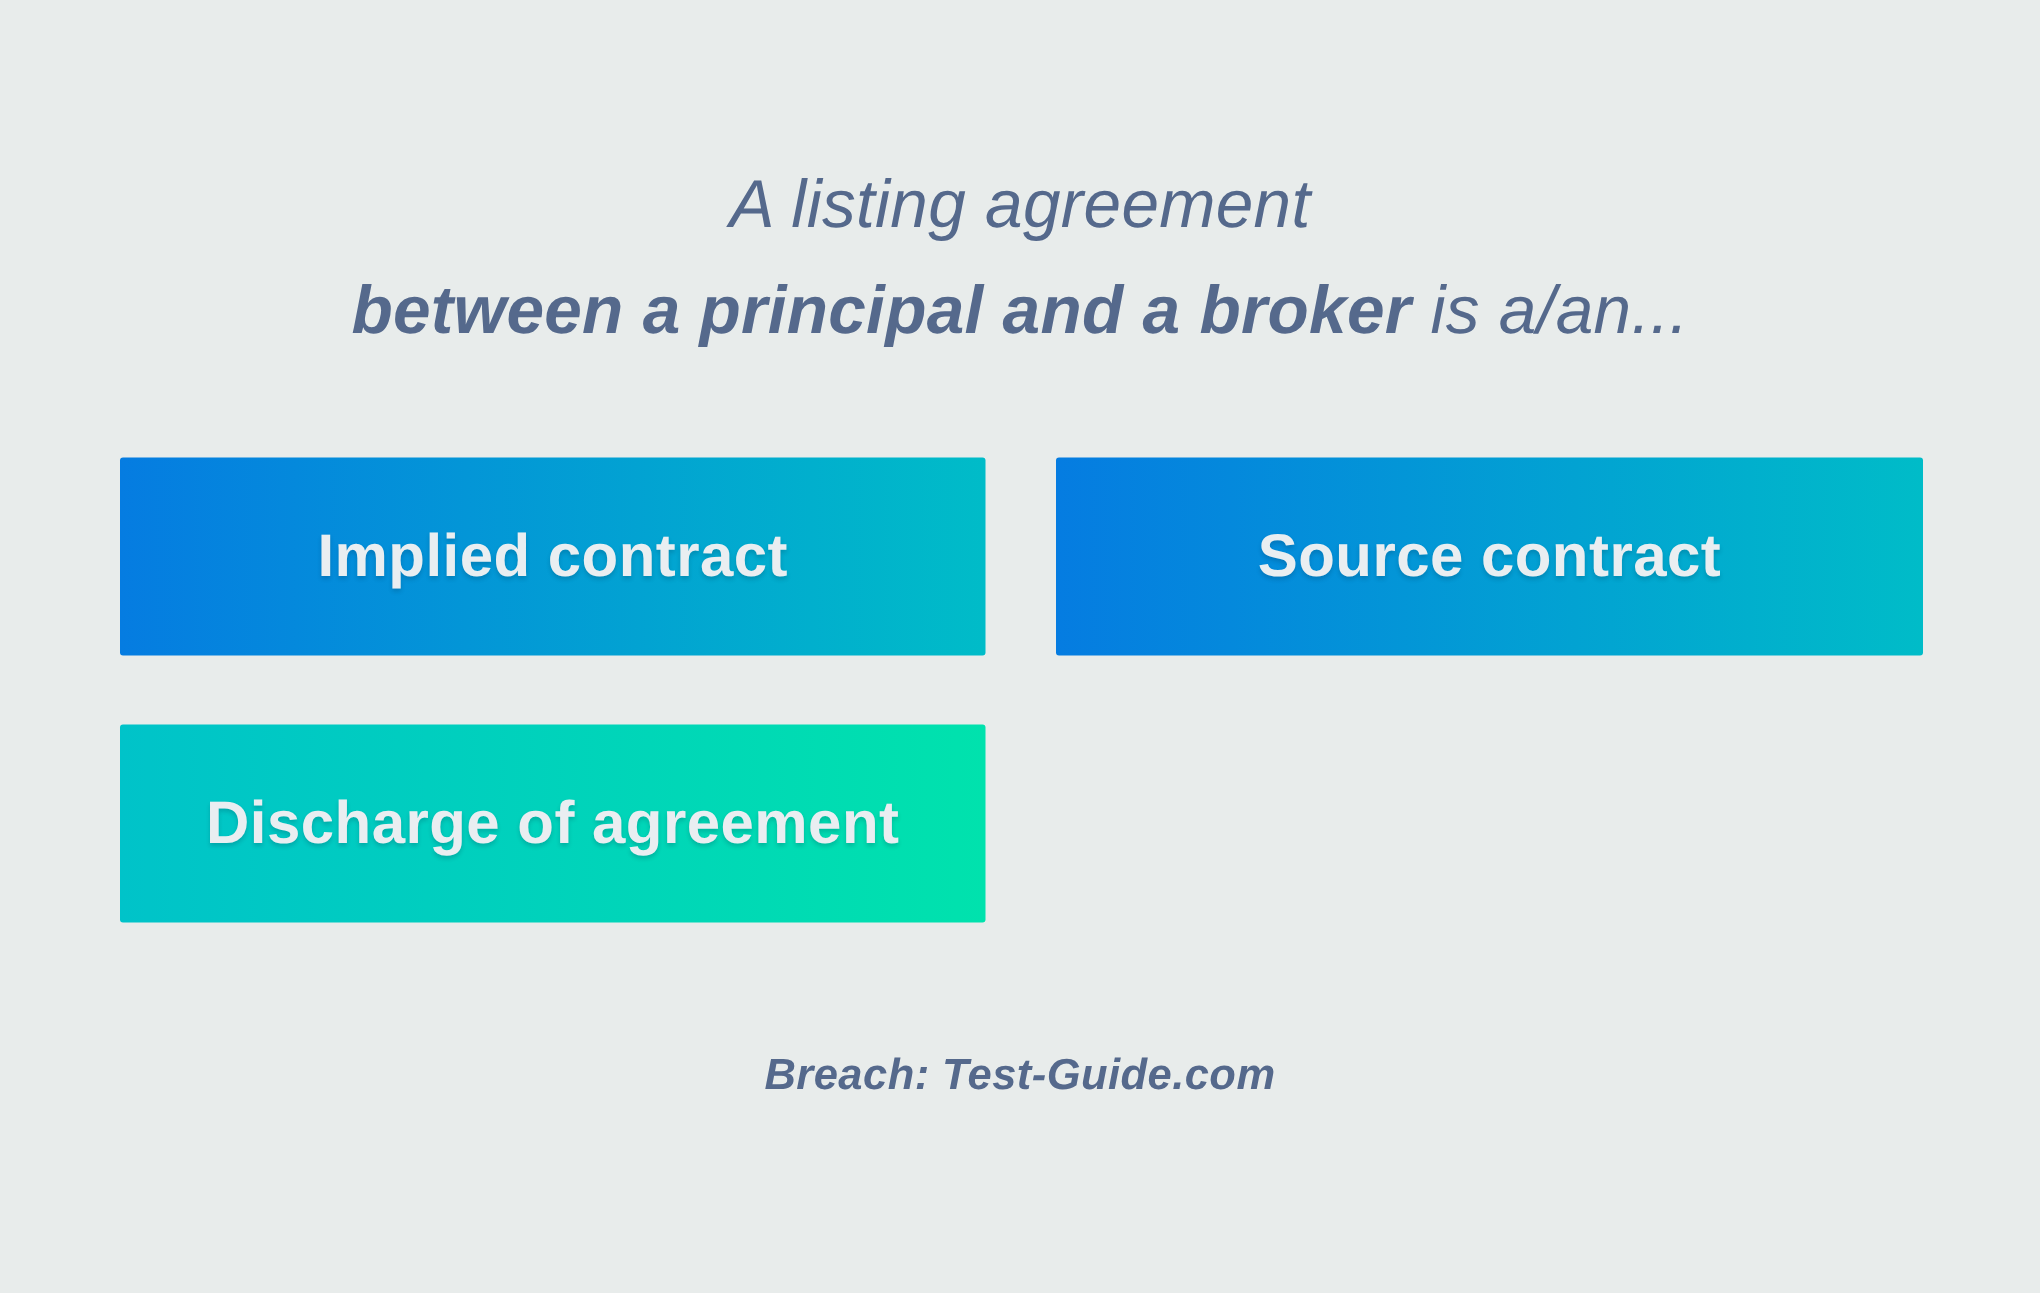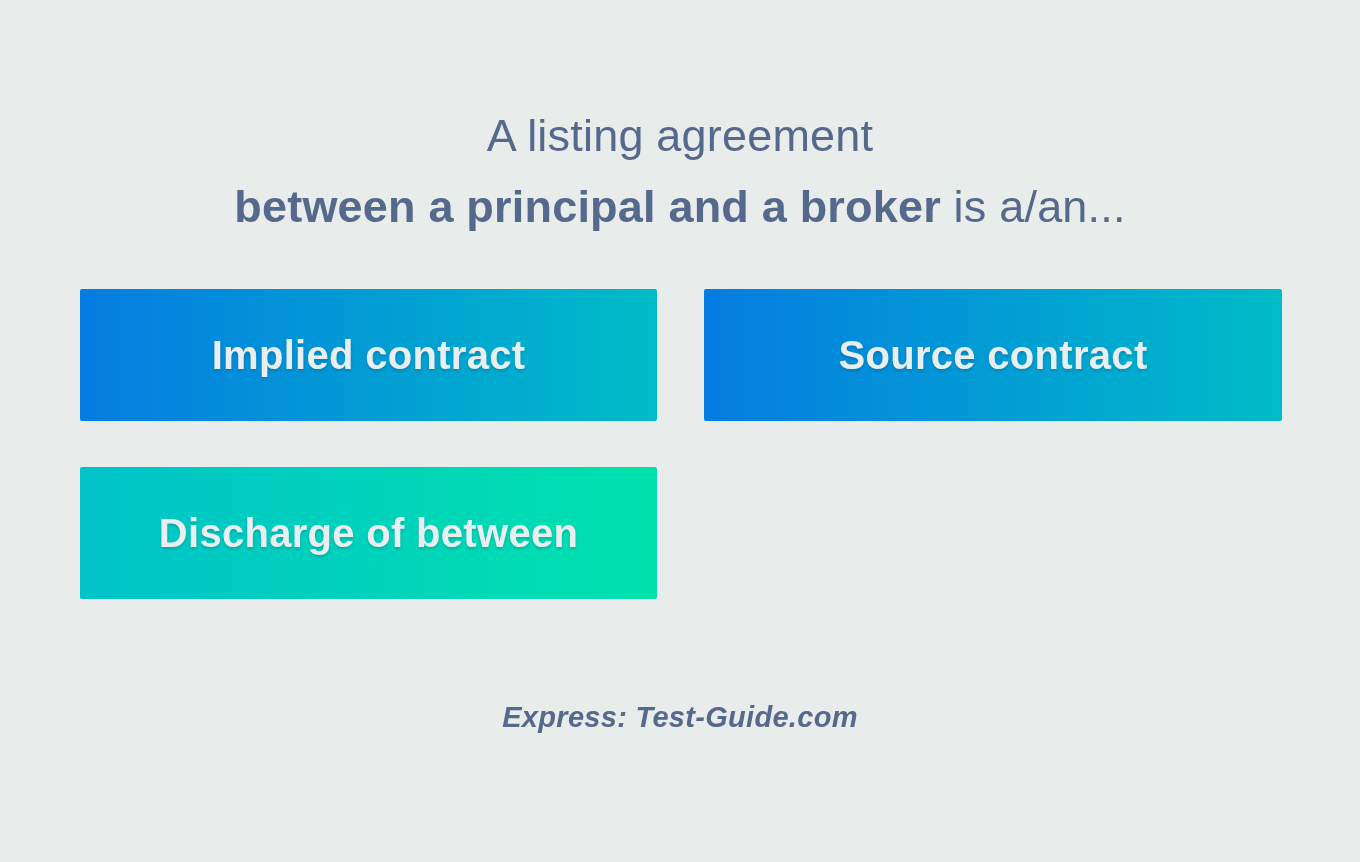"A listing agreement" .question { font-style: none -> italic }
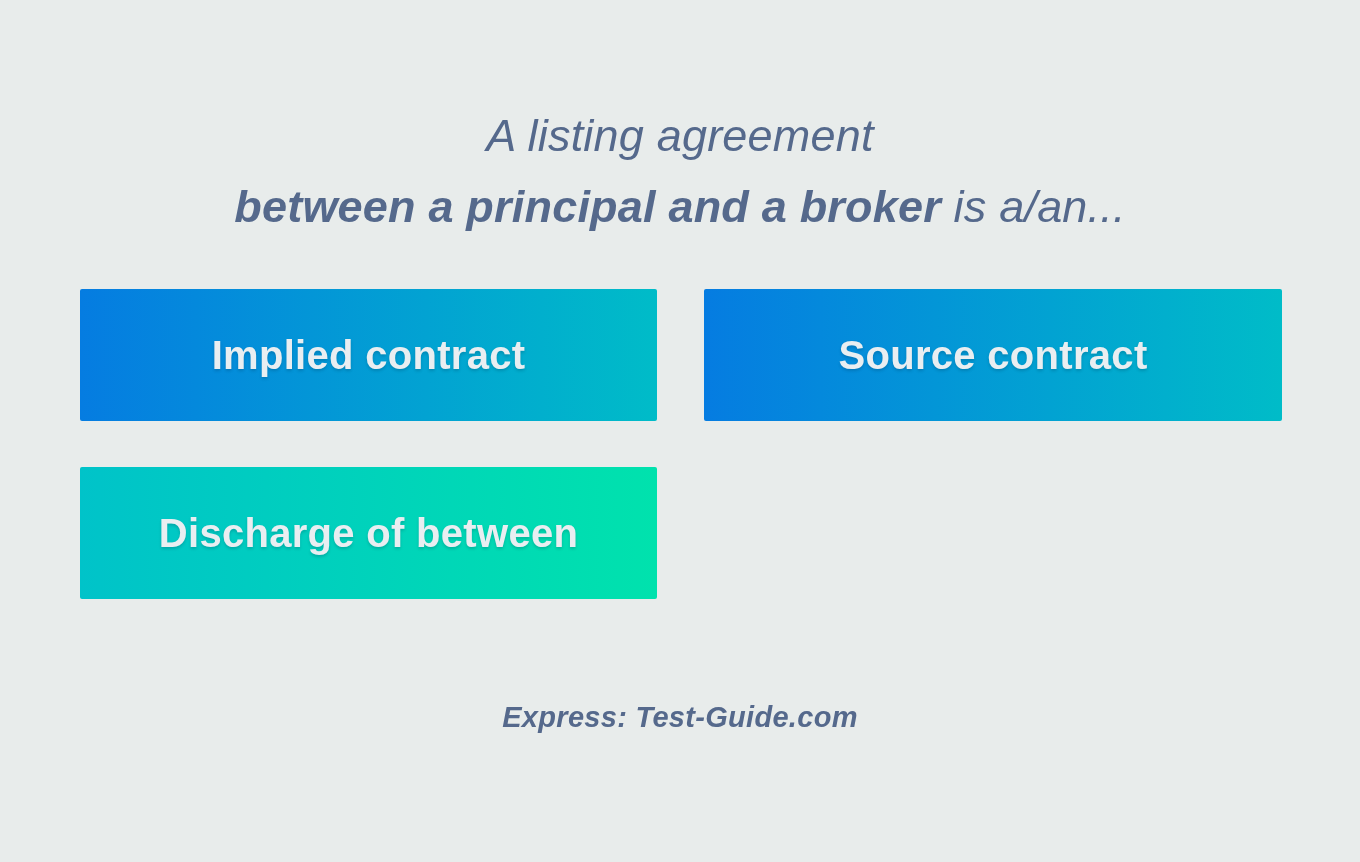"Implied contract" .answers { top: 289px -> 305px }
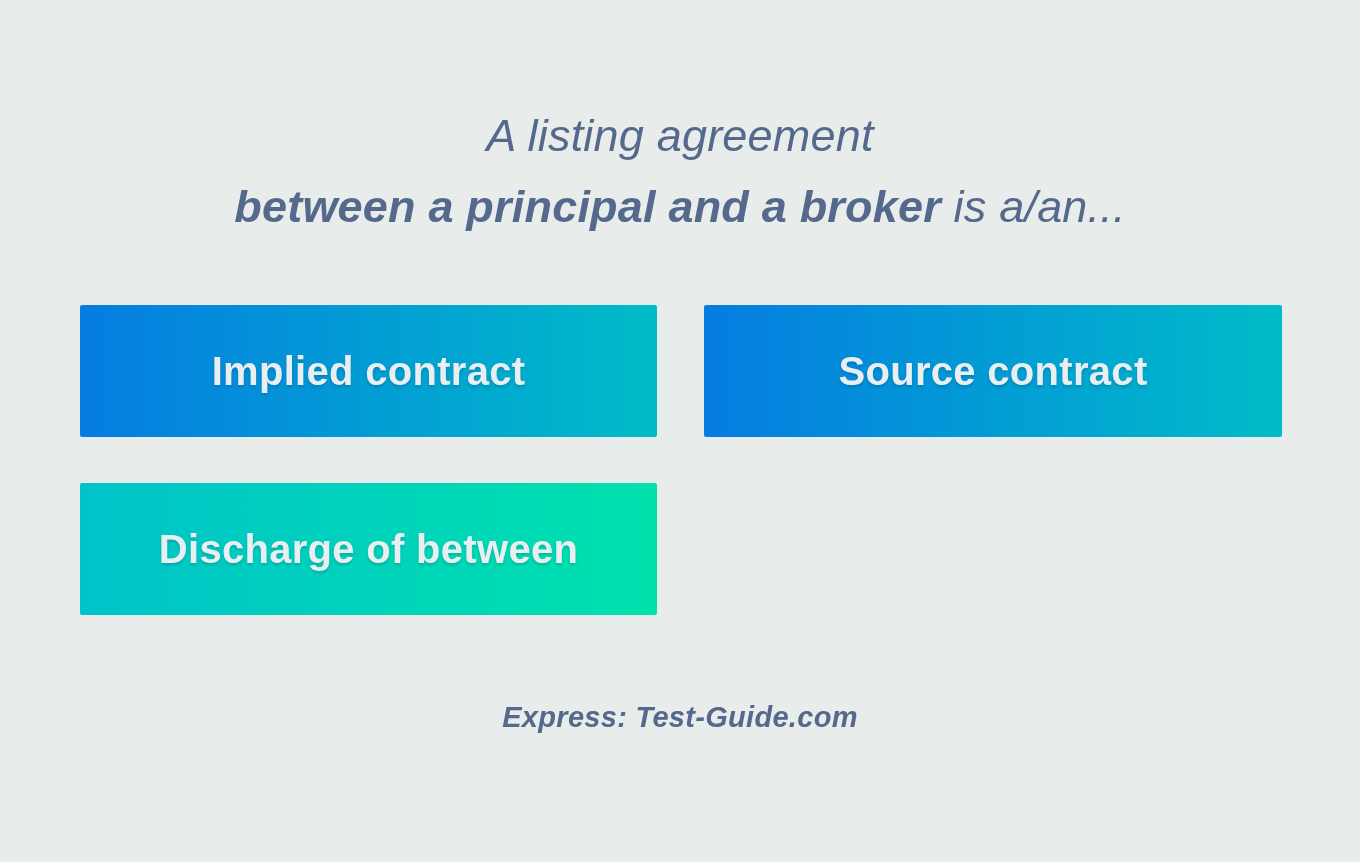"Discharge of between" button.answer { text: between -> agreement }
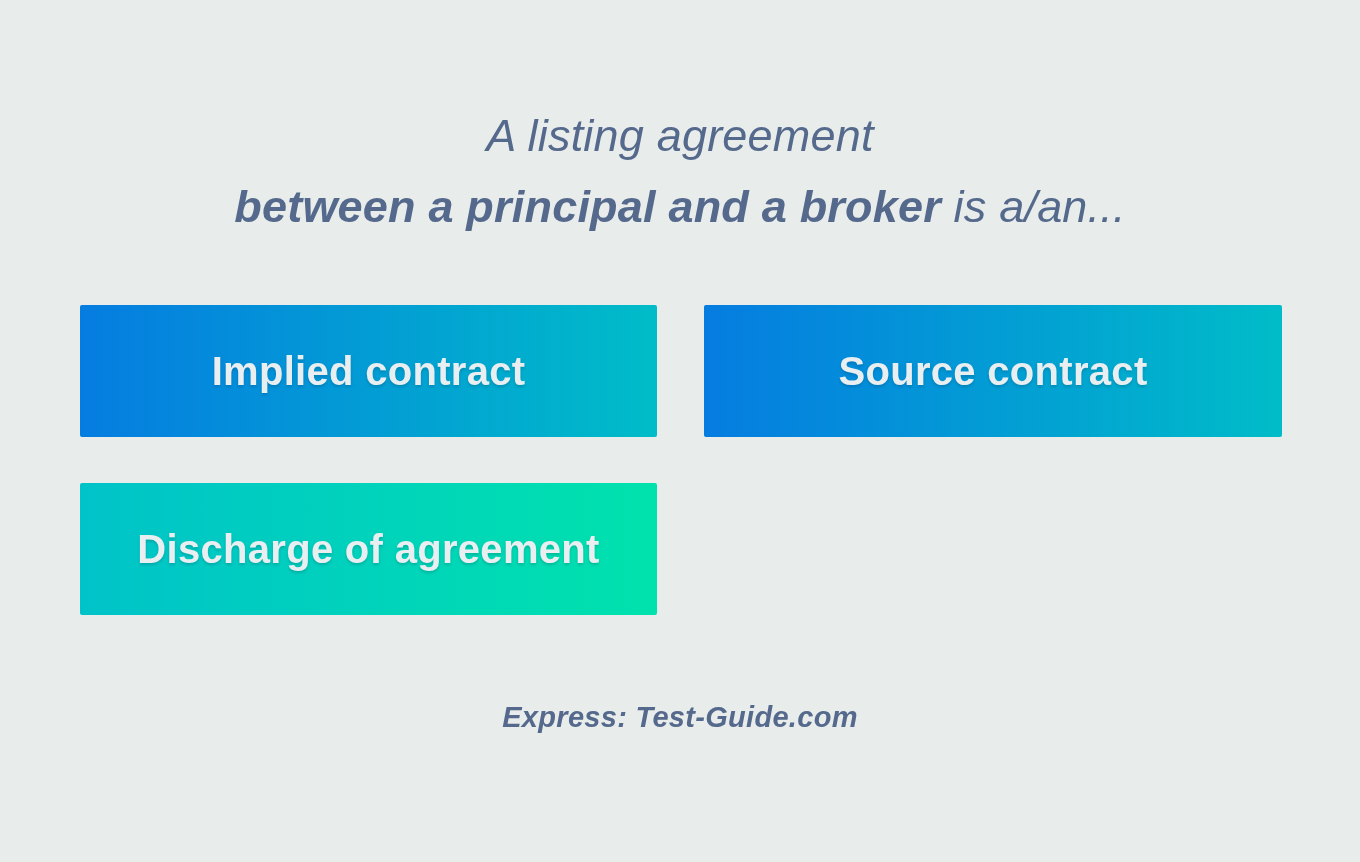"Express: Test-Guide.com" p.source { text: Express -> Breach }
